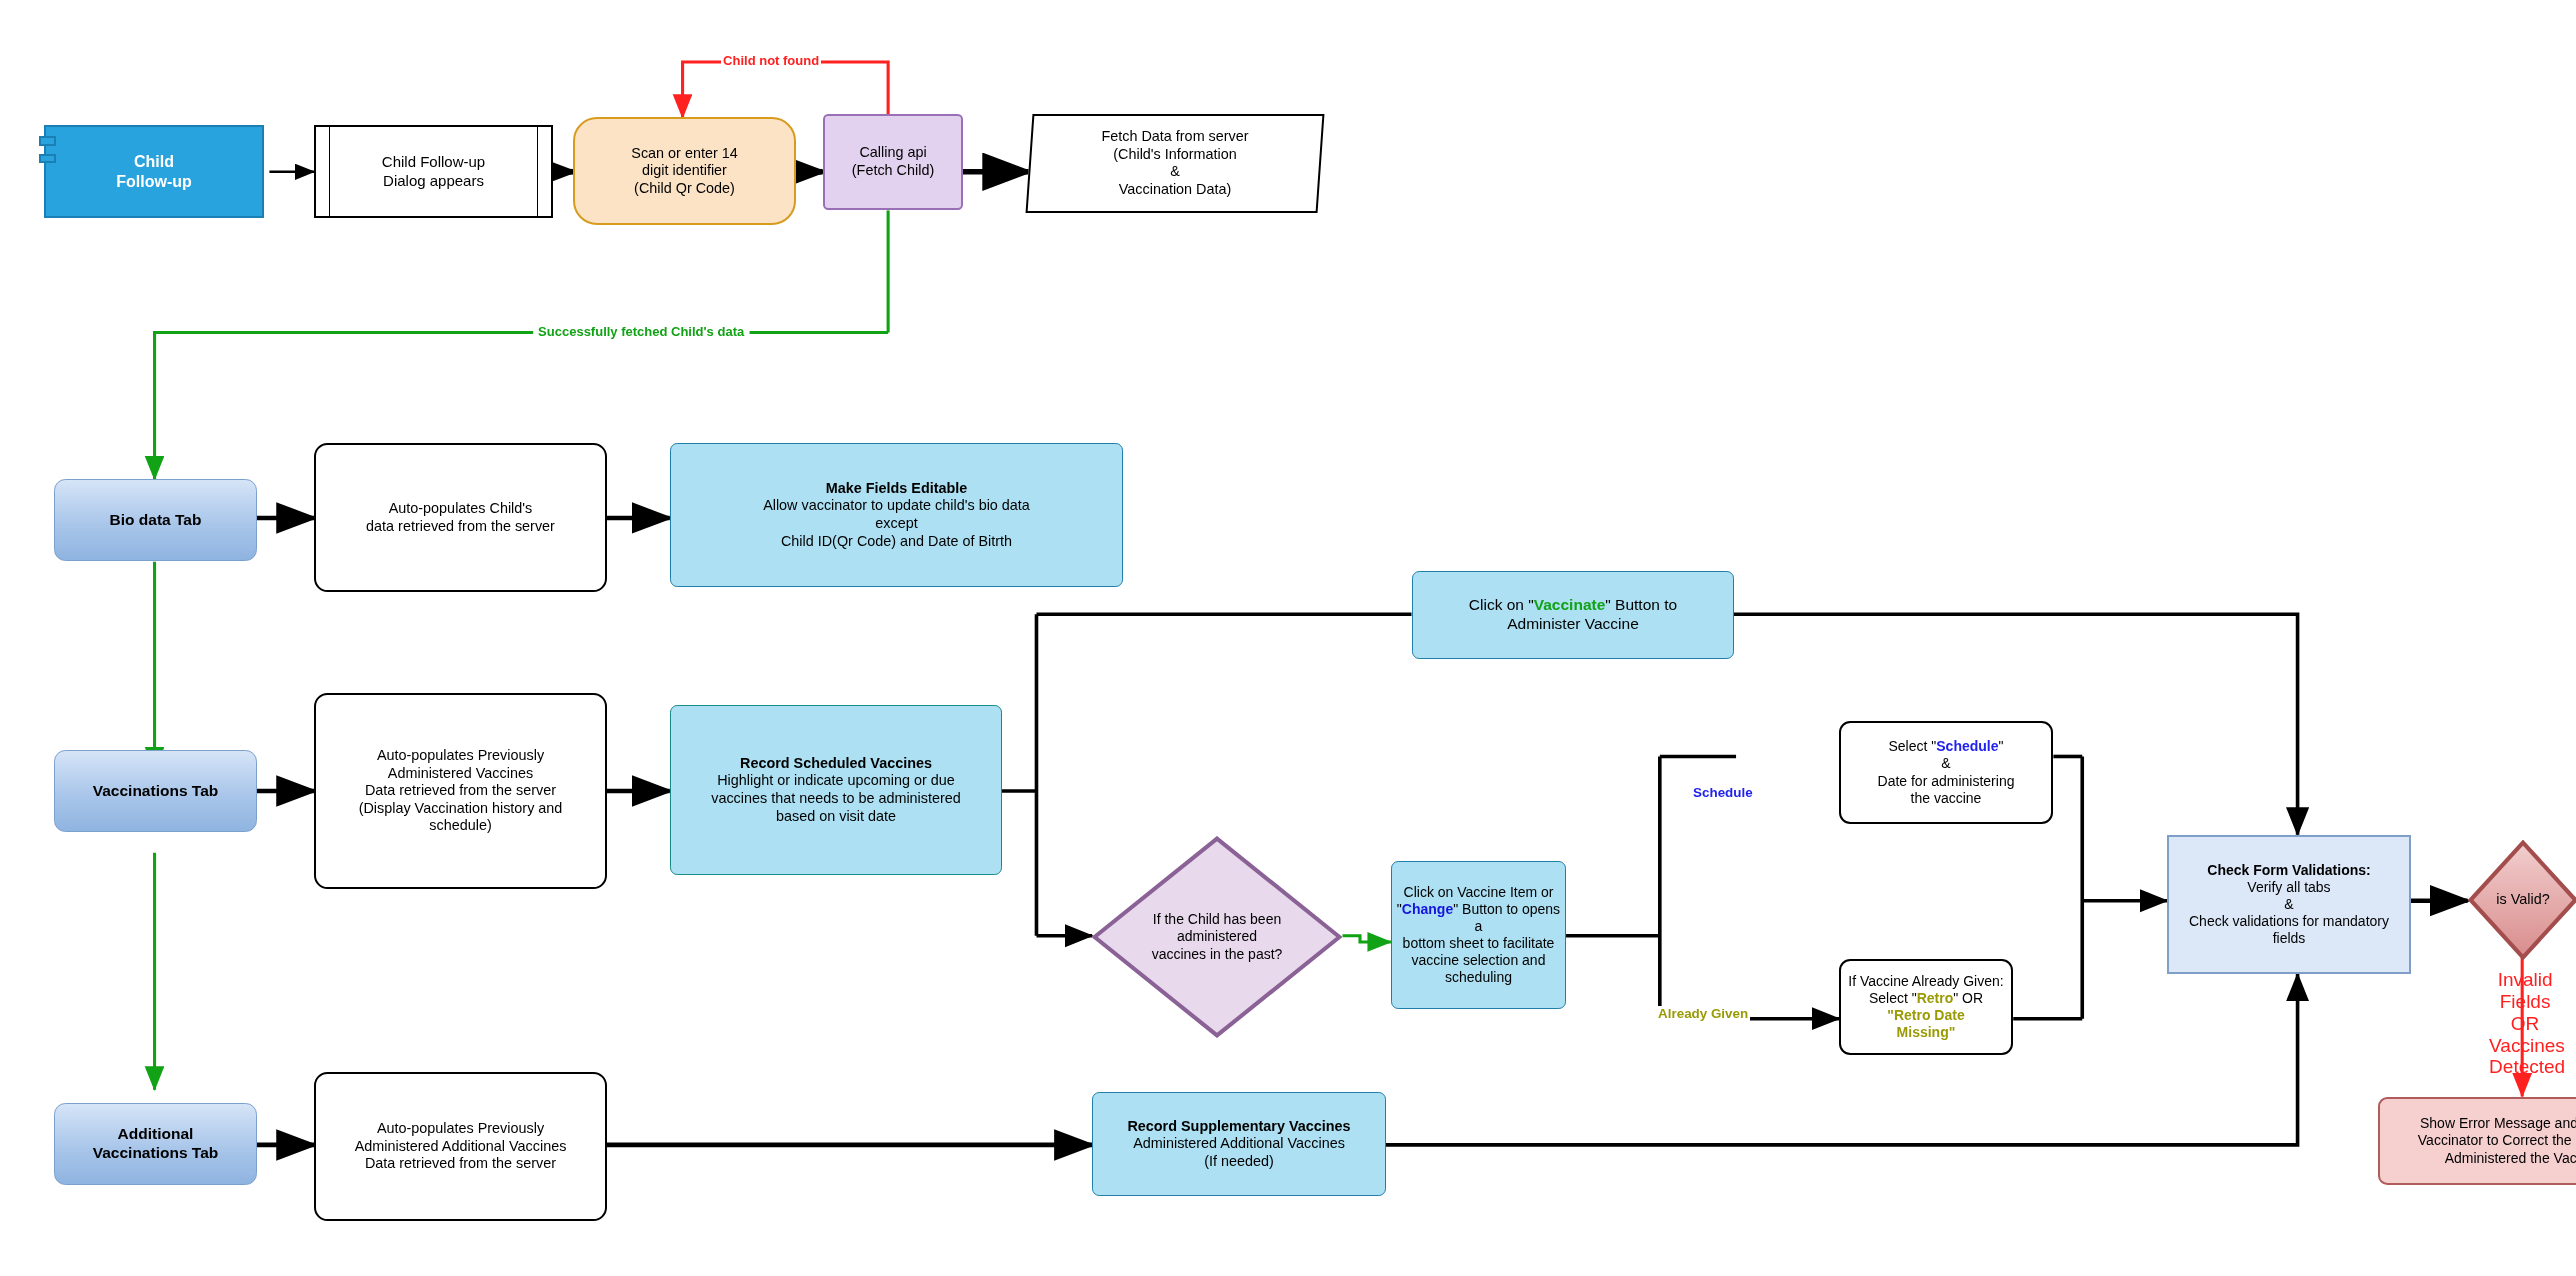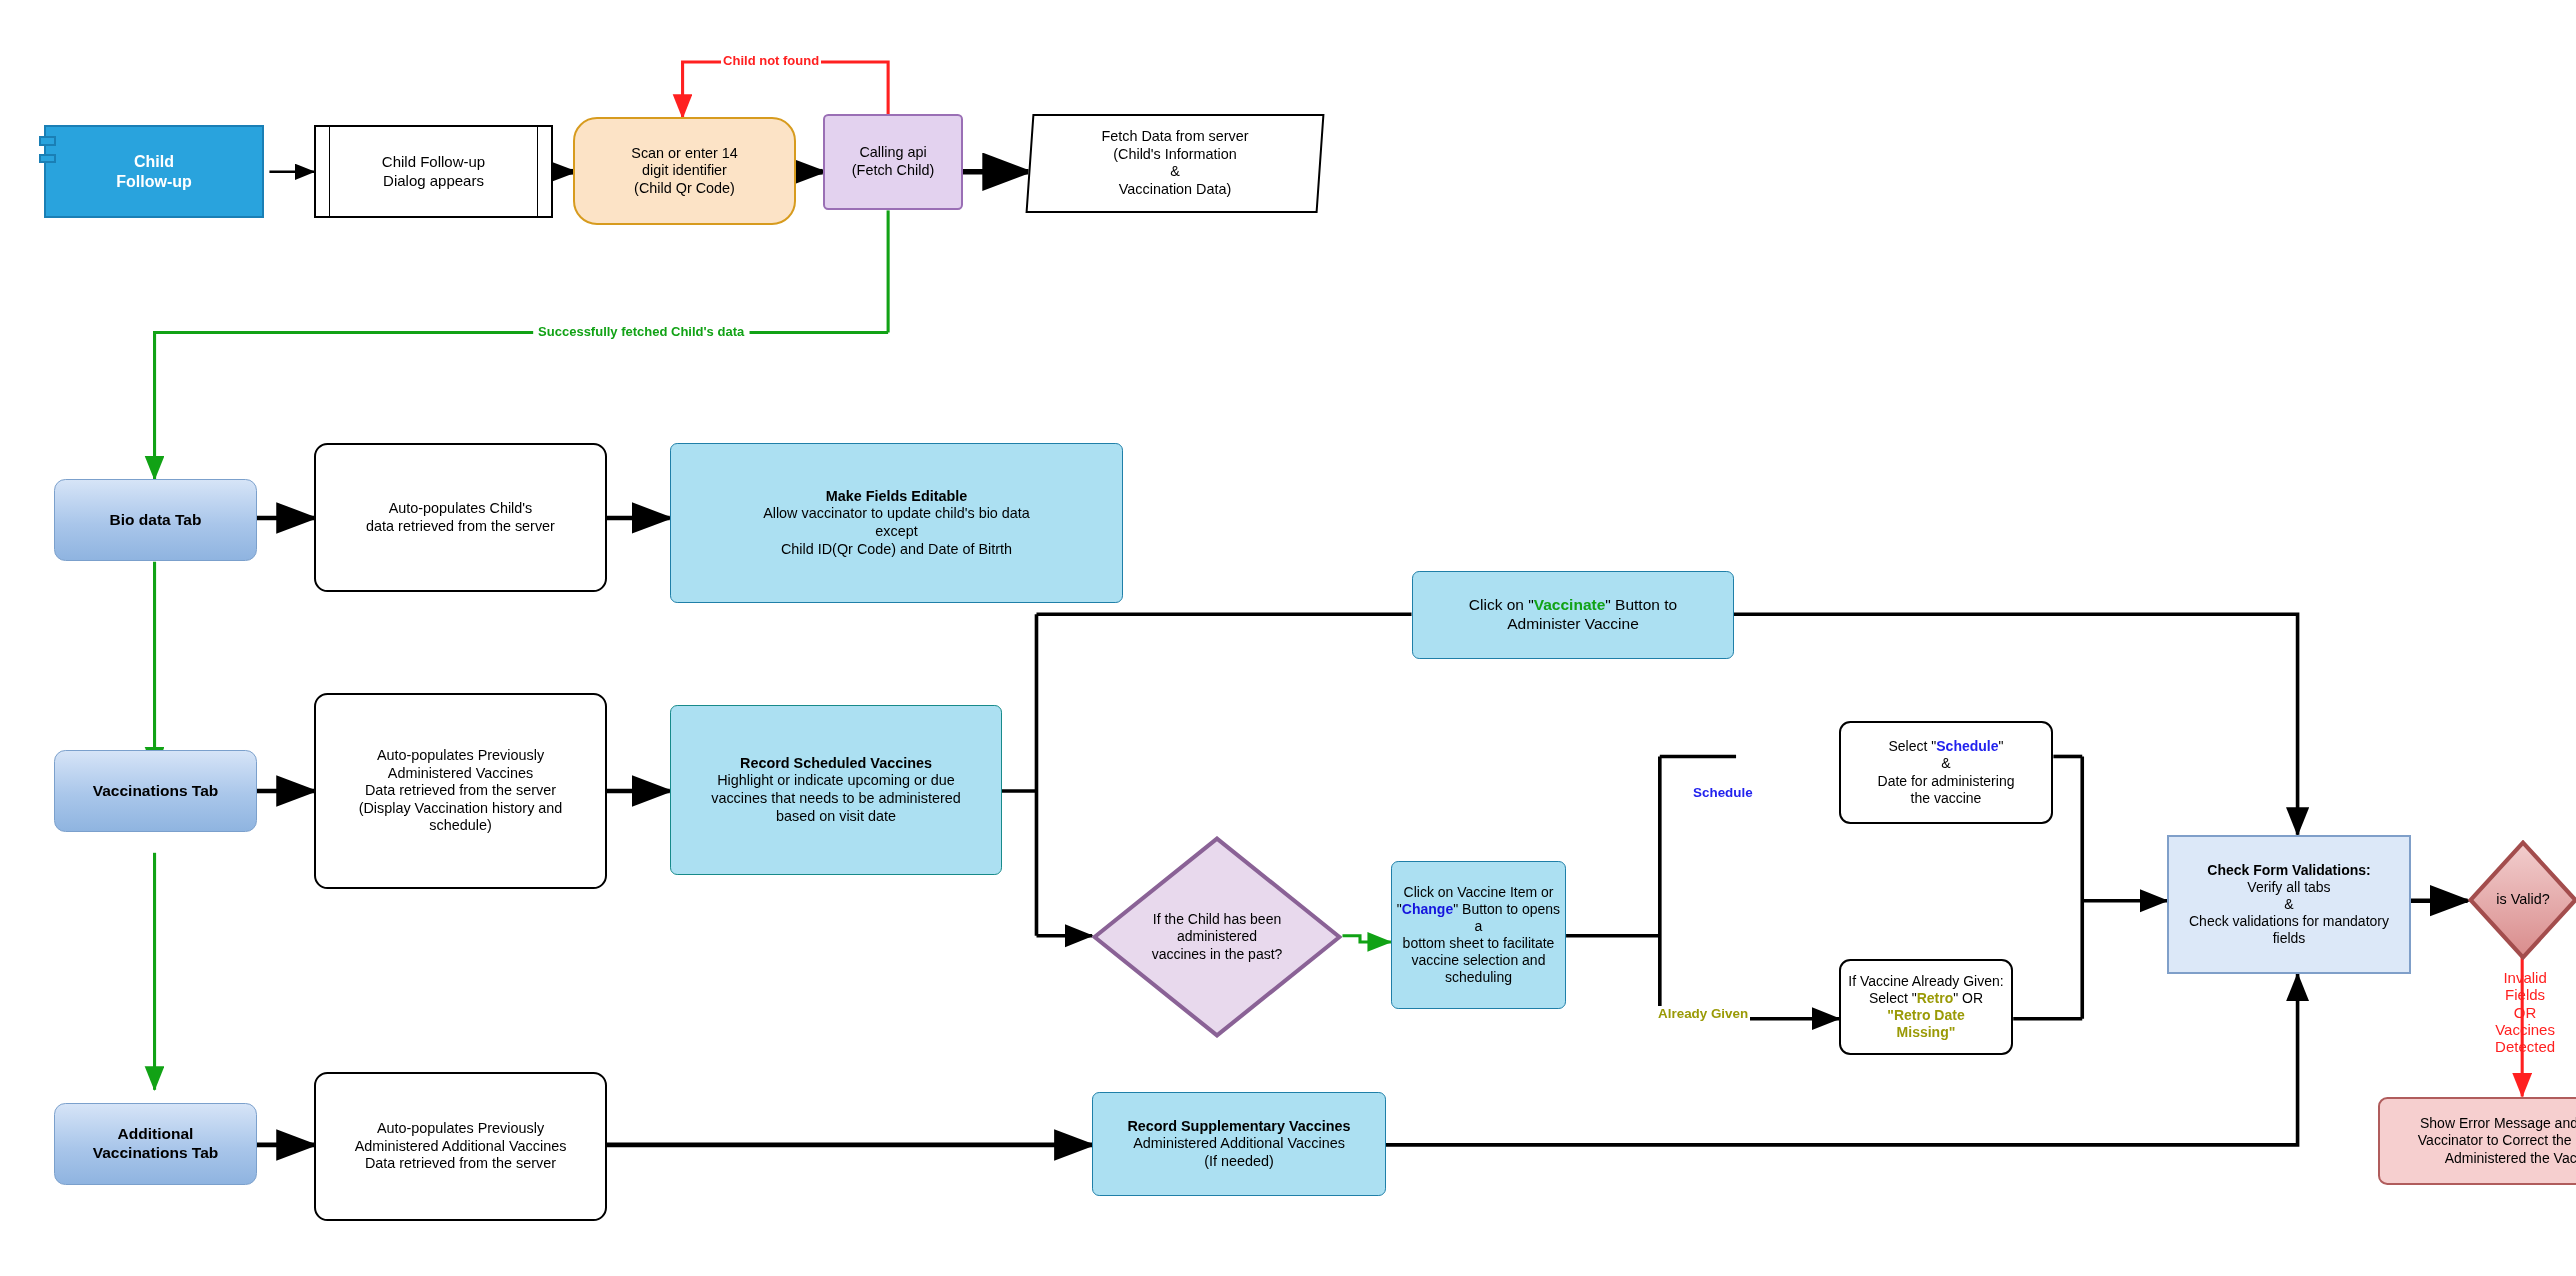"Make Fields Editable" div.node { height: 160px -> 144px }
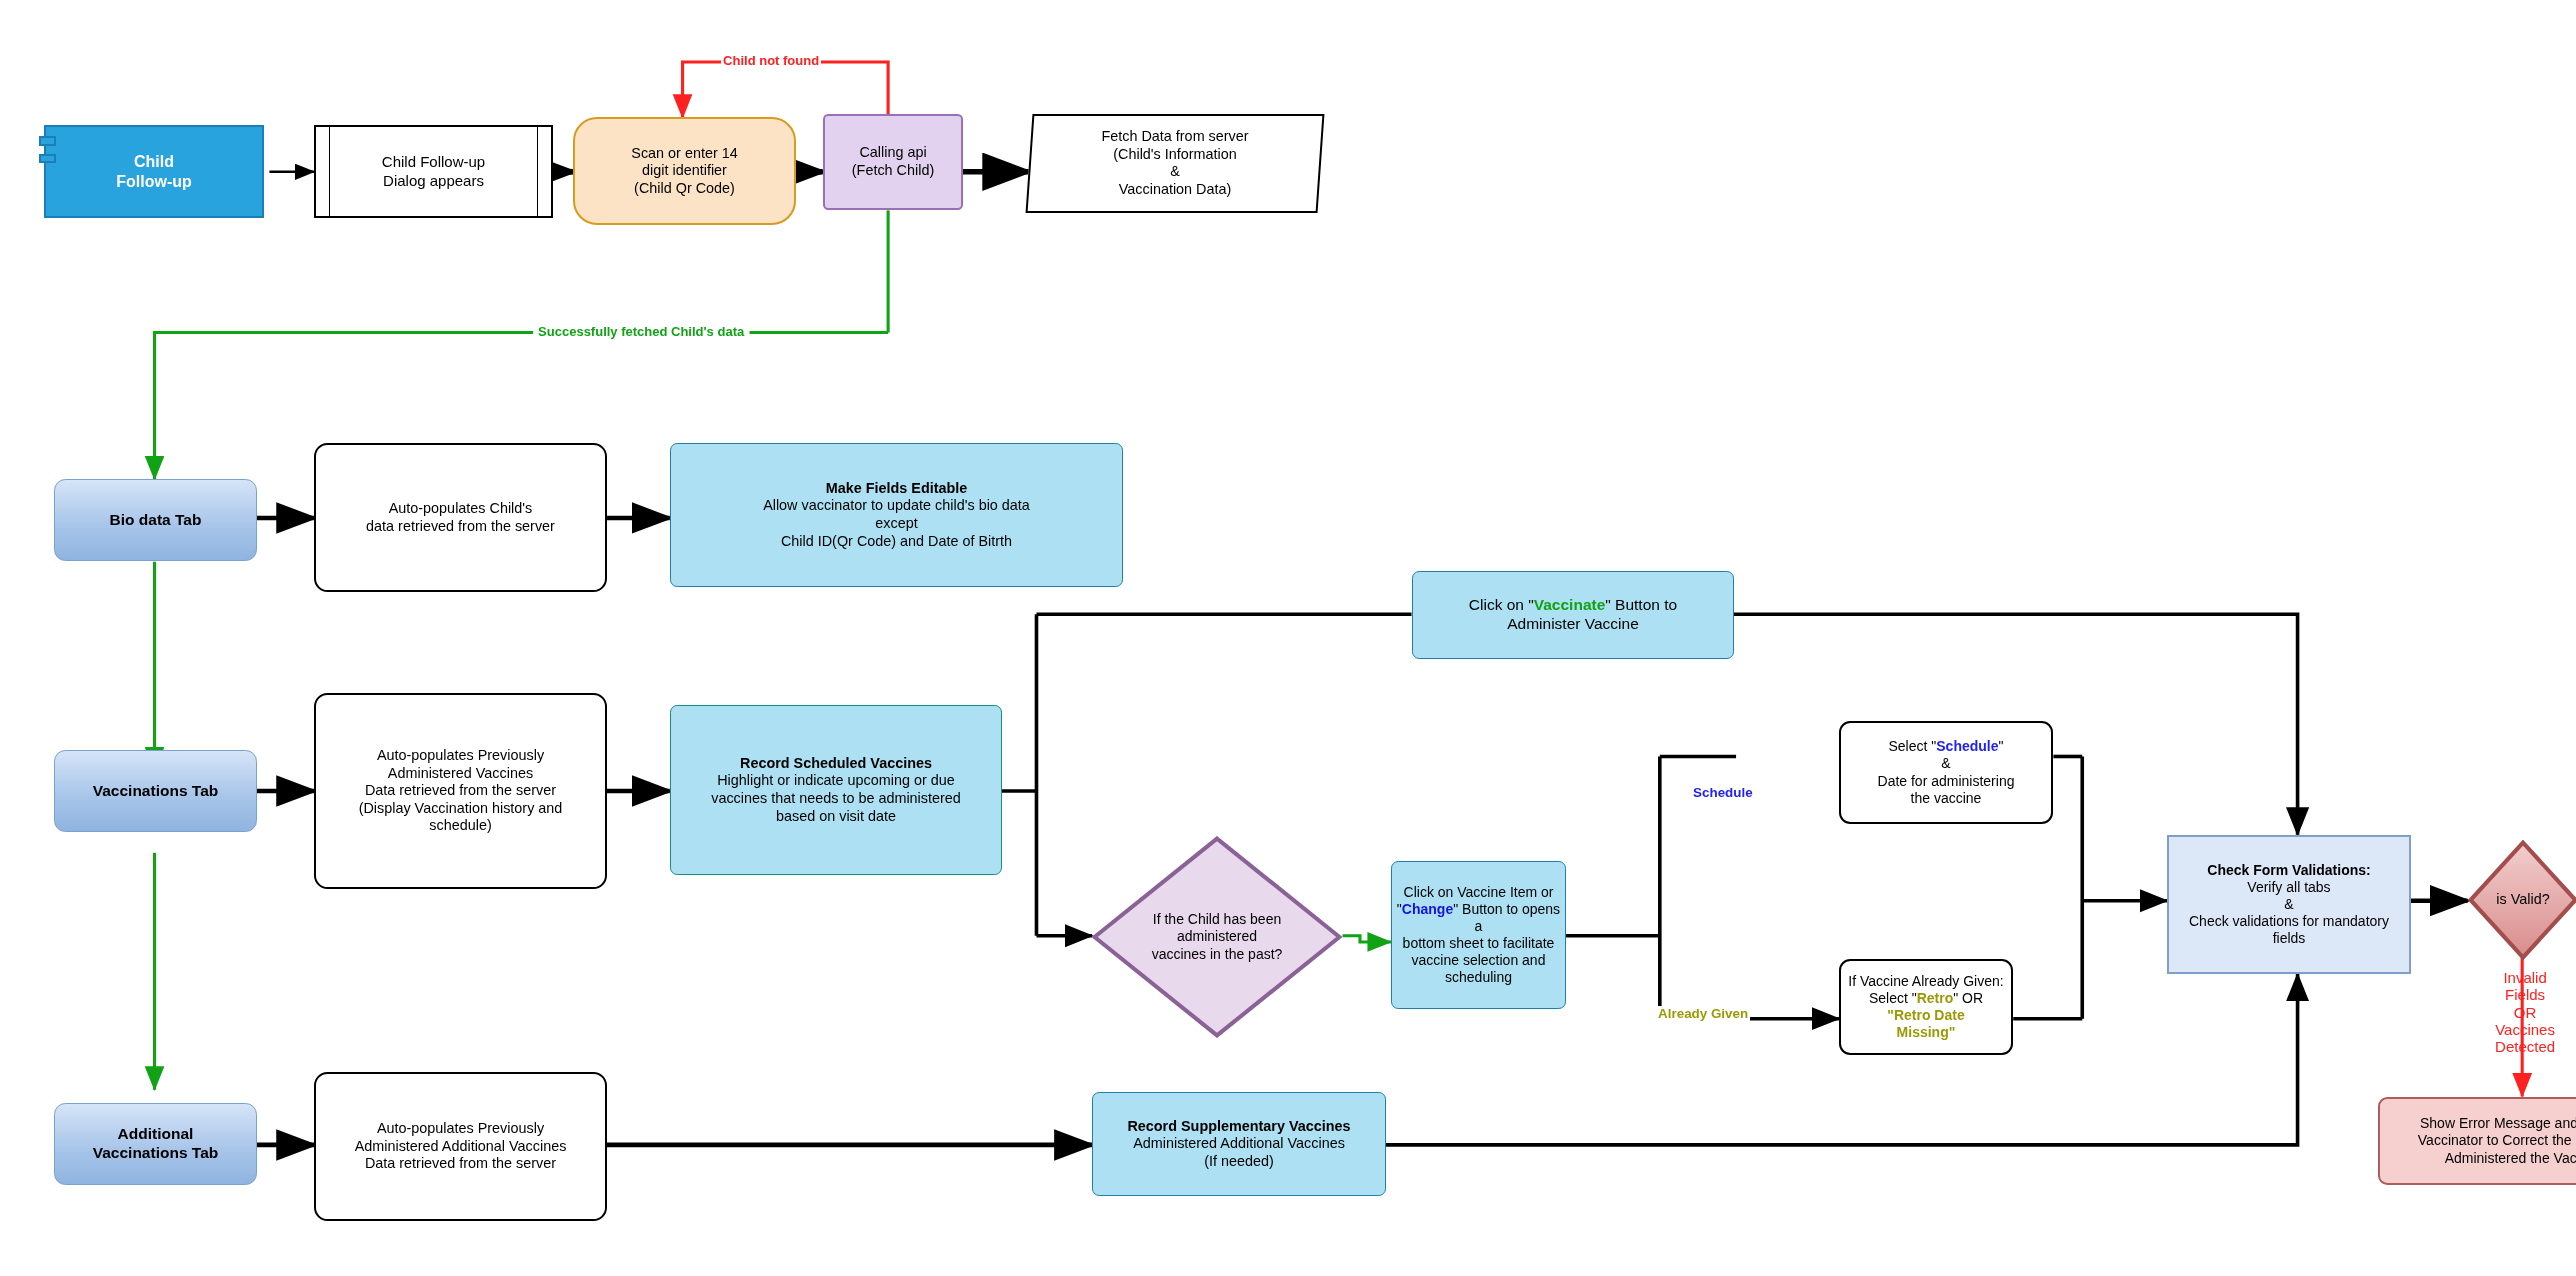"Invalid" div.elabel { font-size: 15px -> 19px }
